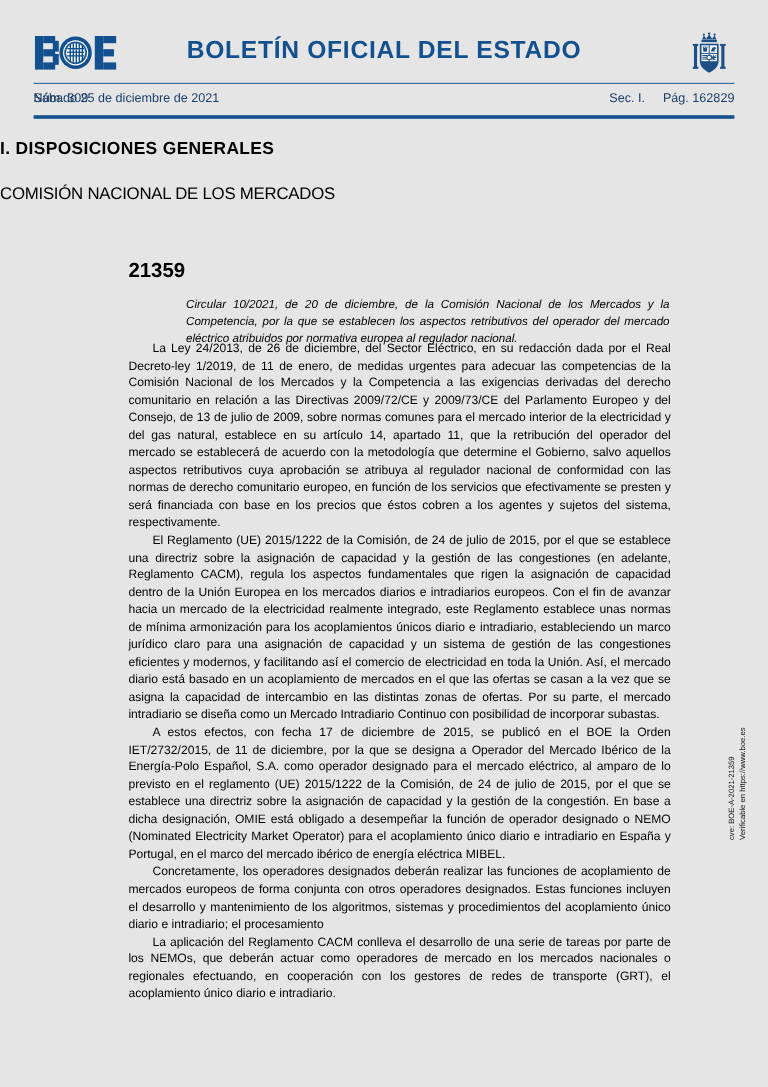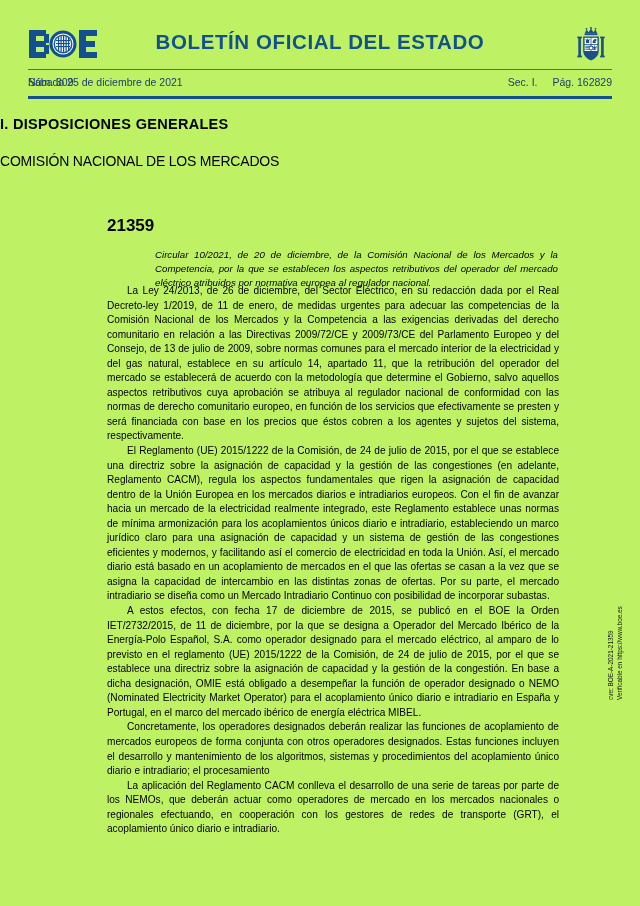"BOLETÍN OFICIAL DEL ESTADO" .page { background: #bef264 -> #e5e5e5 }
